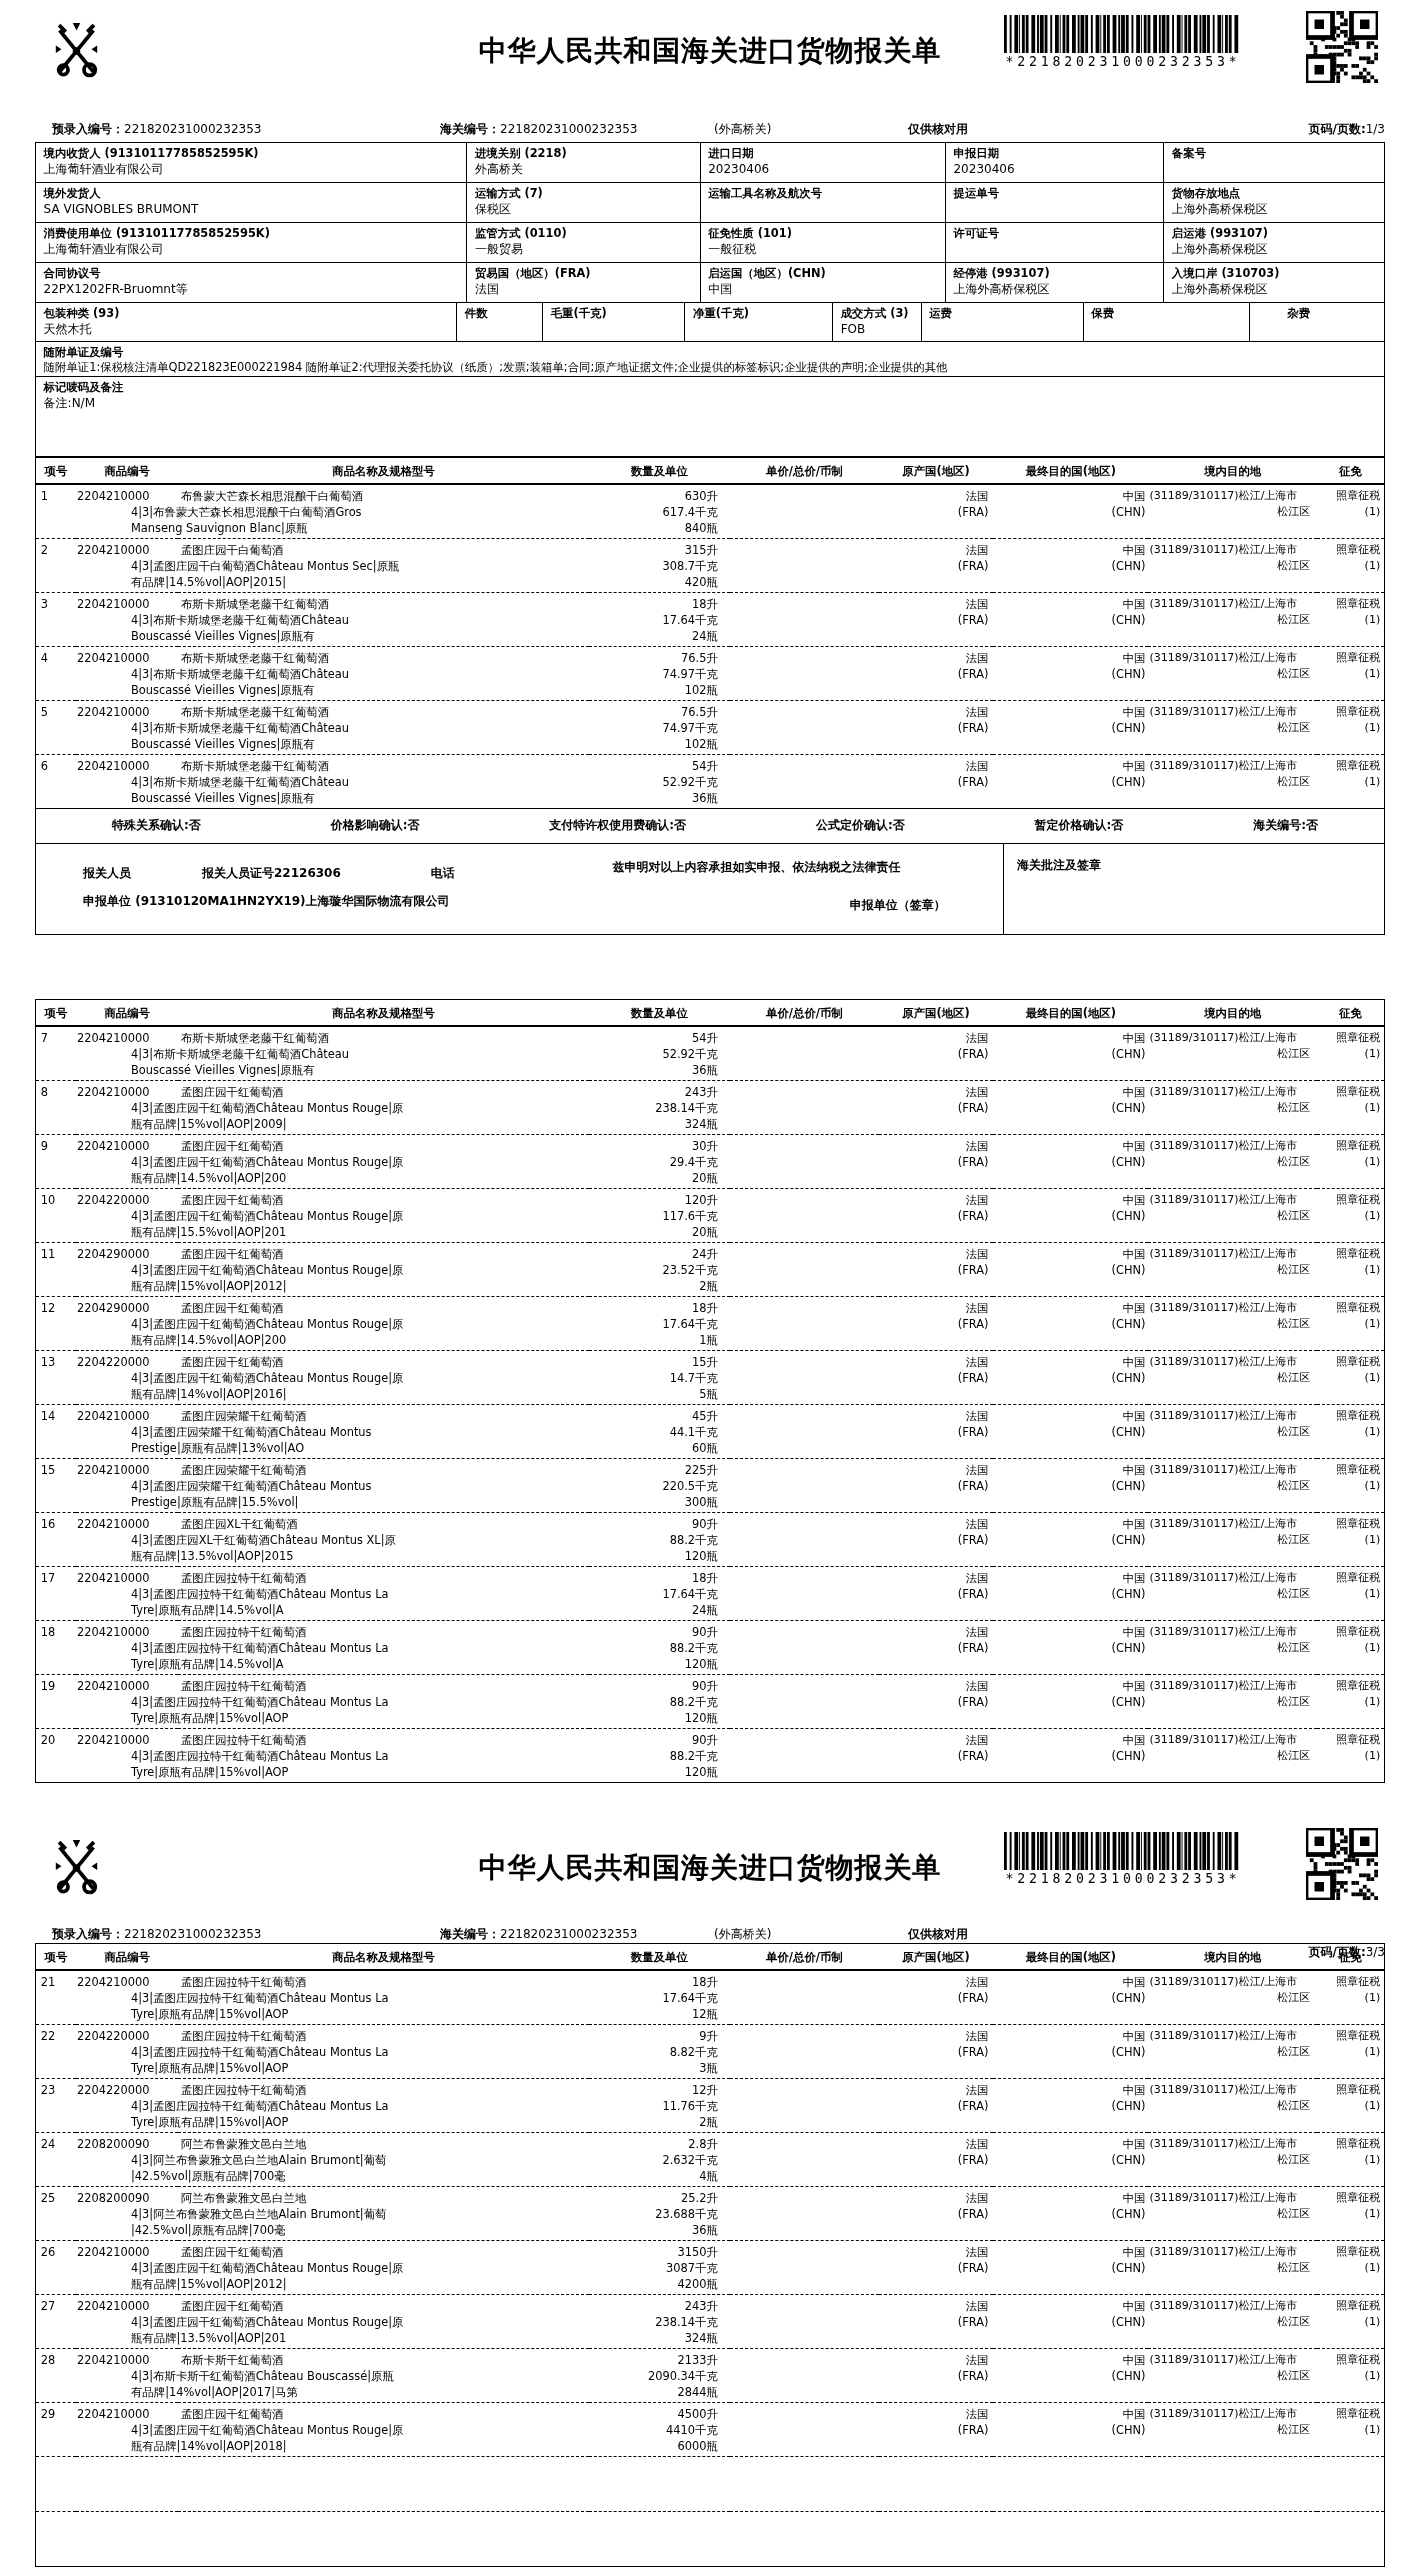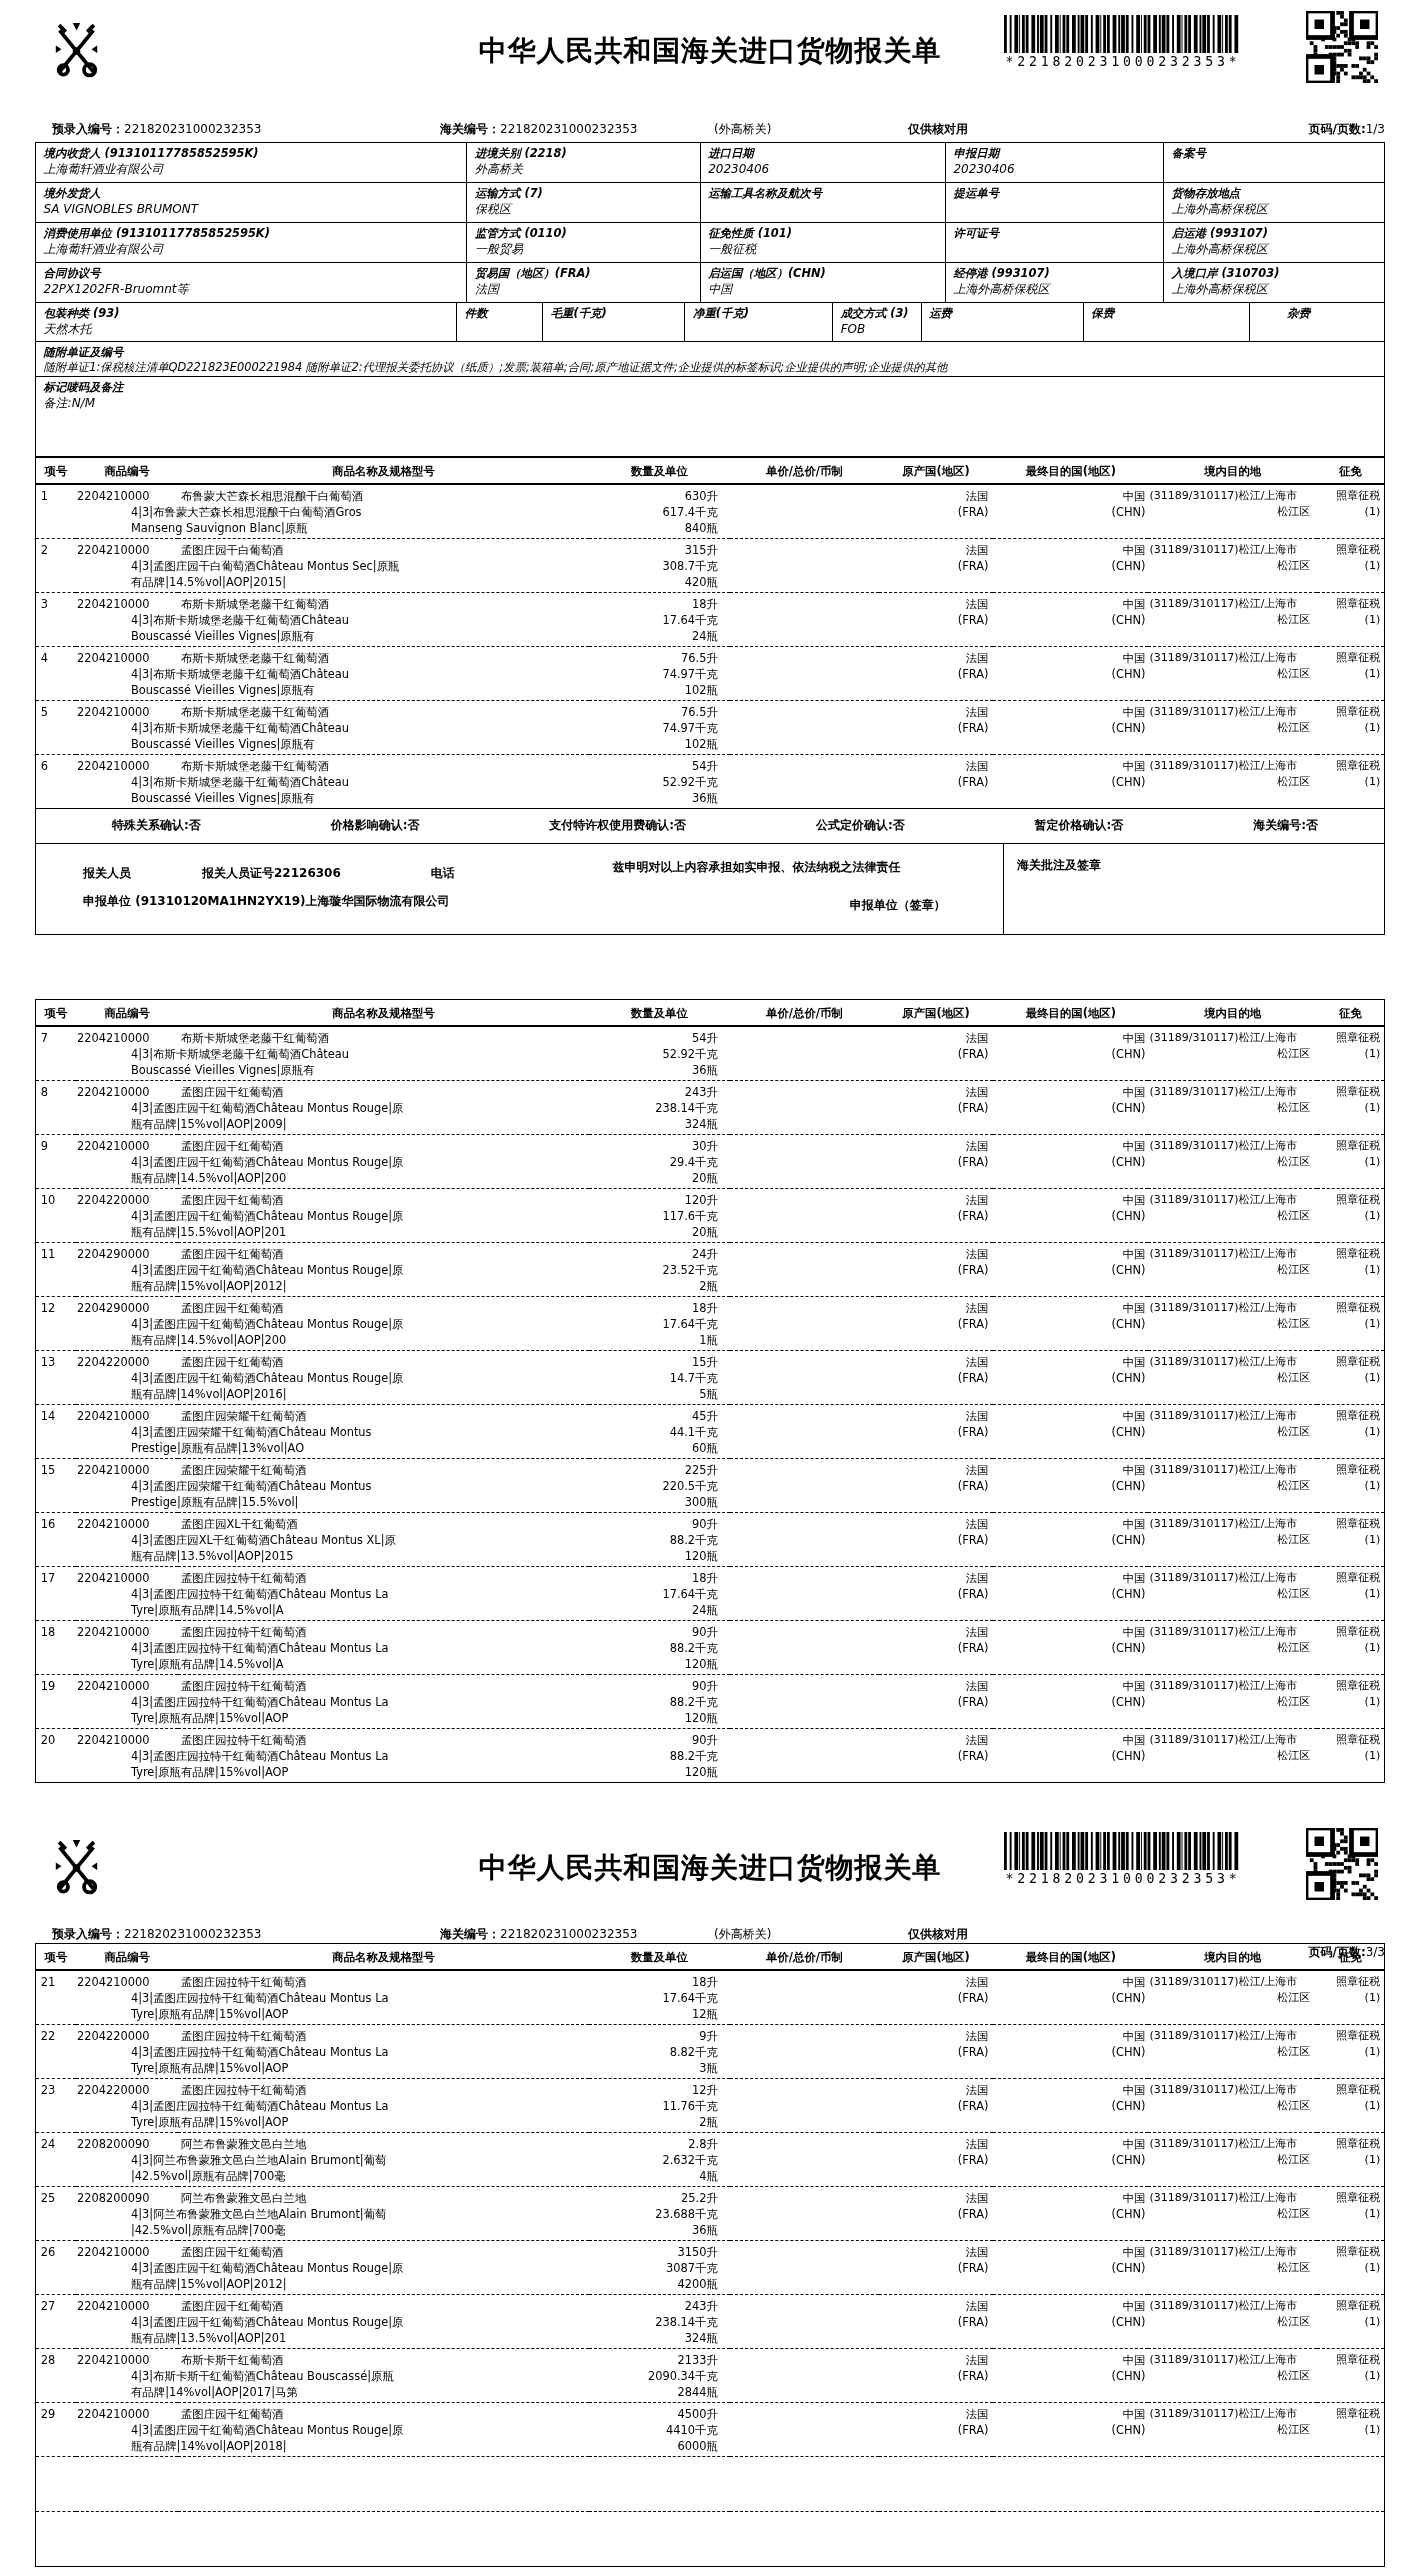"境内收货人 (91310117785852595K)" .gcell { font-style: italic -> none }
